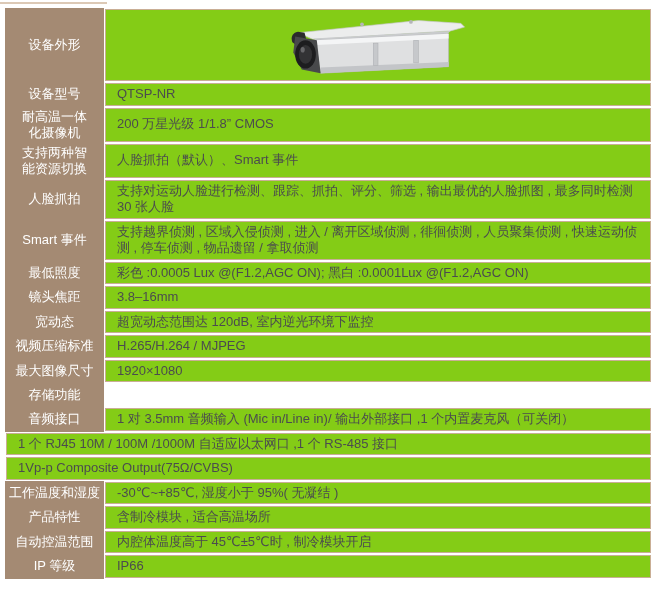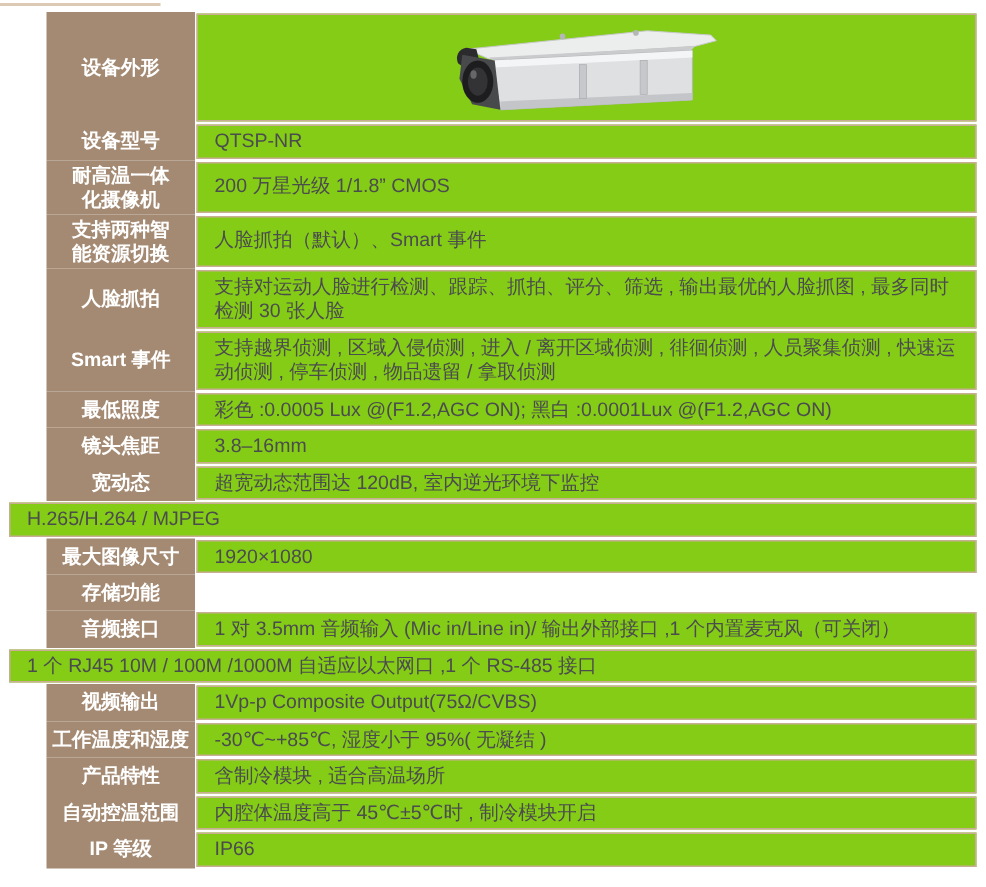"设备外形" .label { font-weight: bold -> normal; margin-left: 26px -> none }
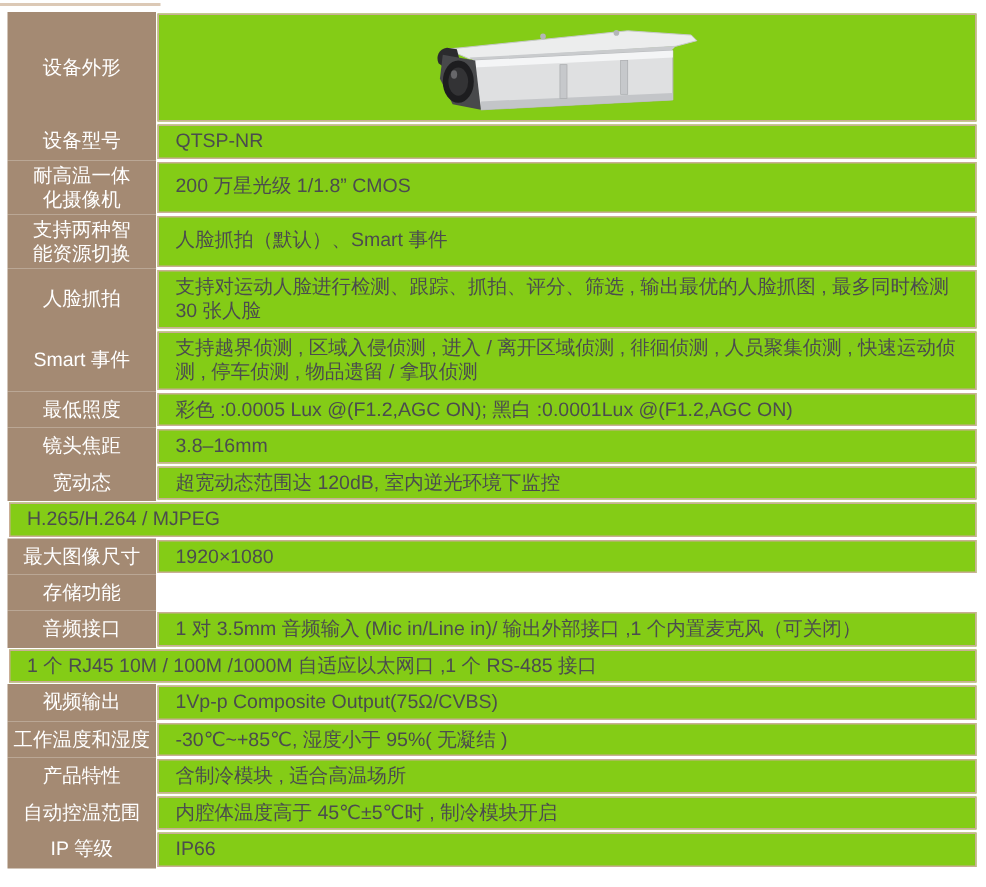"视频压缩标准" div.label { html: none -> <div>视频压缩标准</div> }
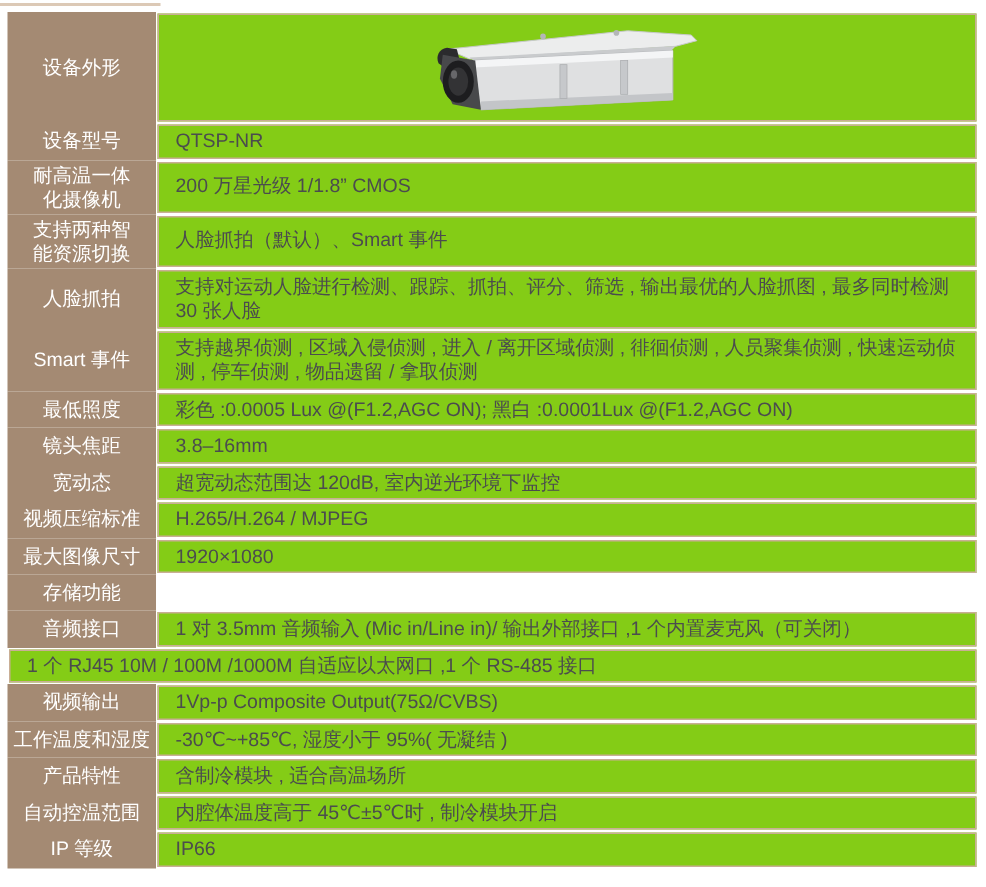"视频输出" div.label { html: <div>视频输出</div> -> none }
